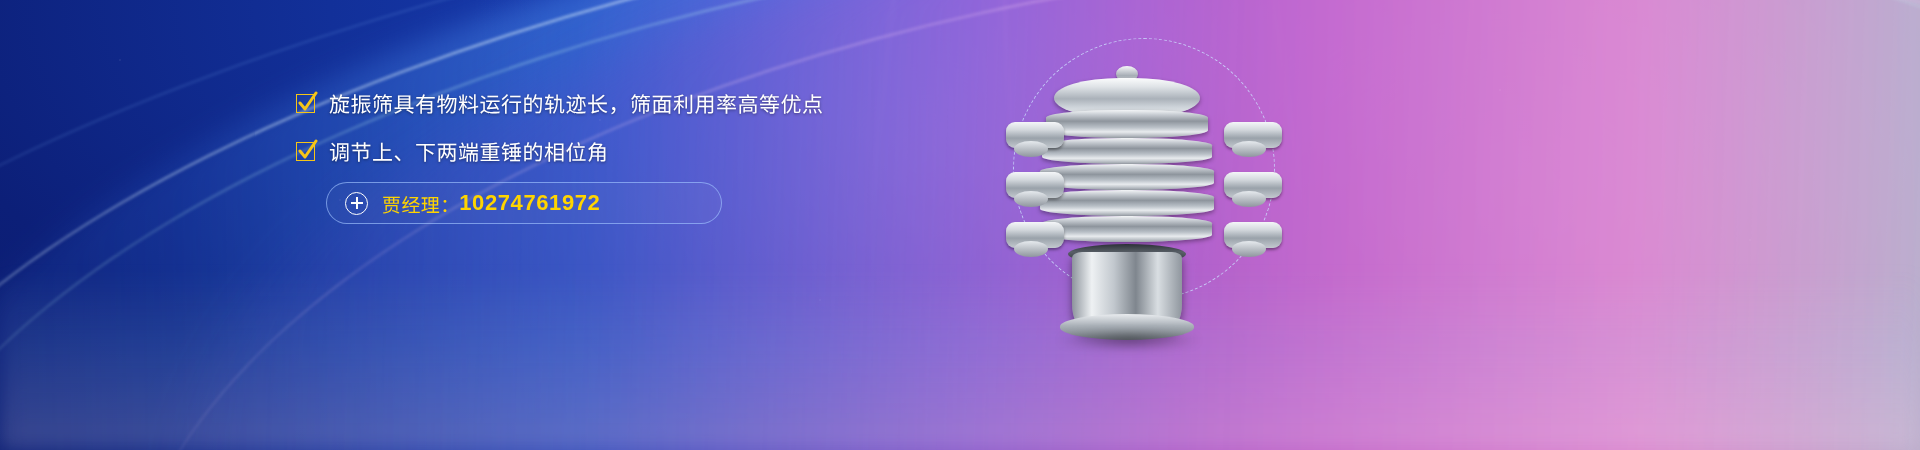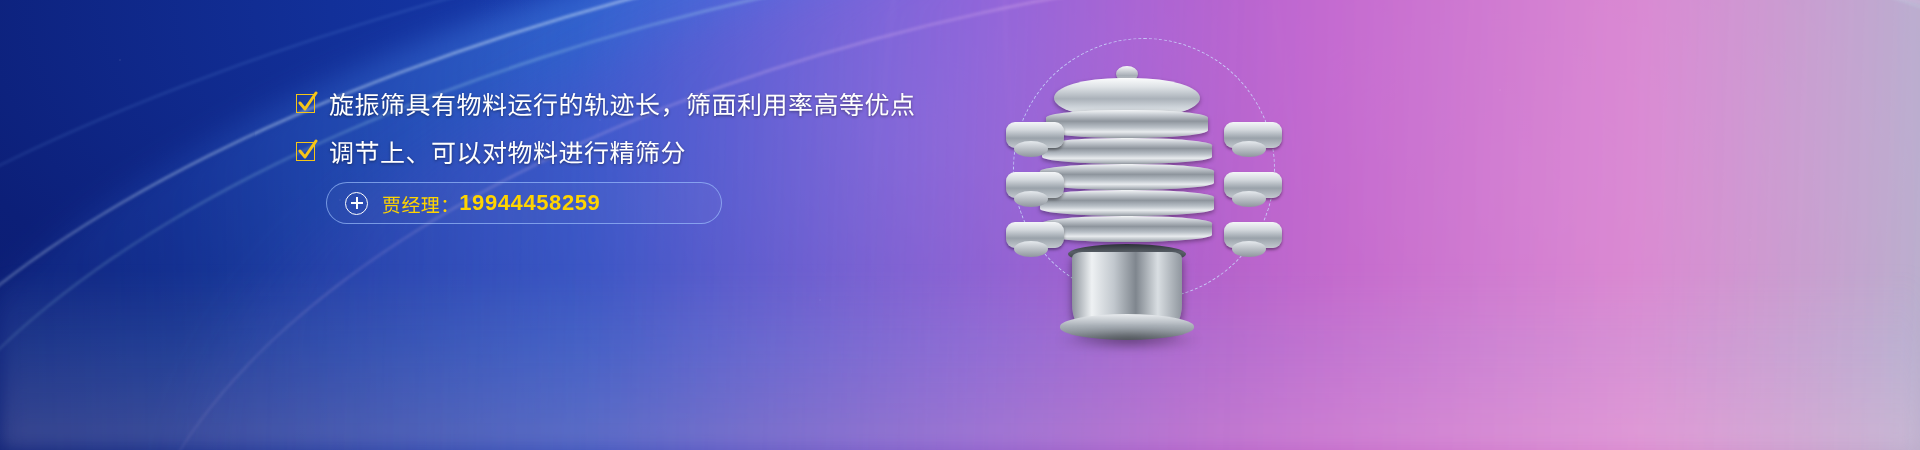"旋振筛具有物料运行的轨迹长，筛面利用率高等优点" .bullet-text { font-size: 25px -> 21px }
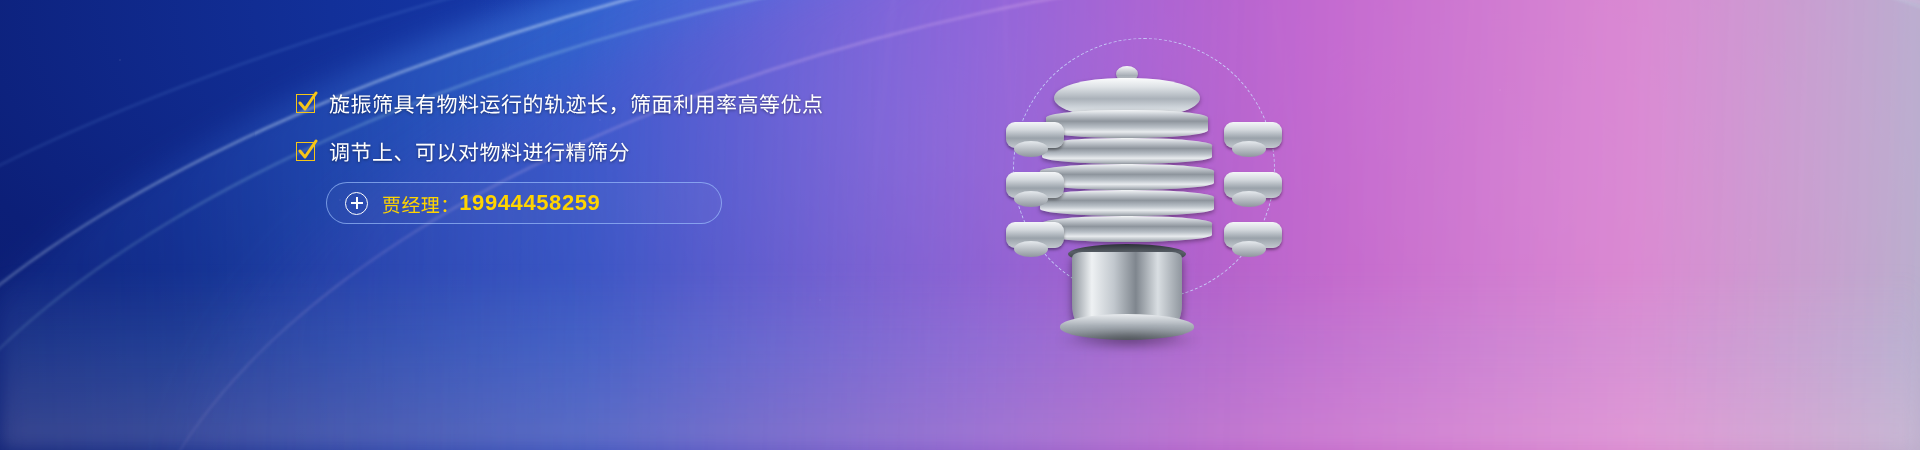"调节上、可以对物料进行精筛分" span.bullet-text { text: 可以对物料进行精筛分 -> 下两端重锤的相位角 }
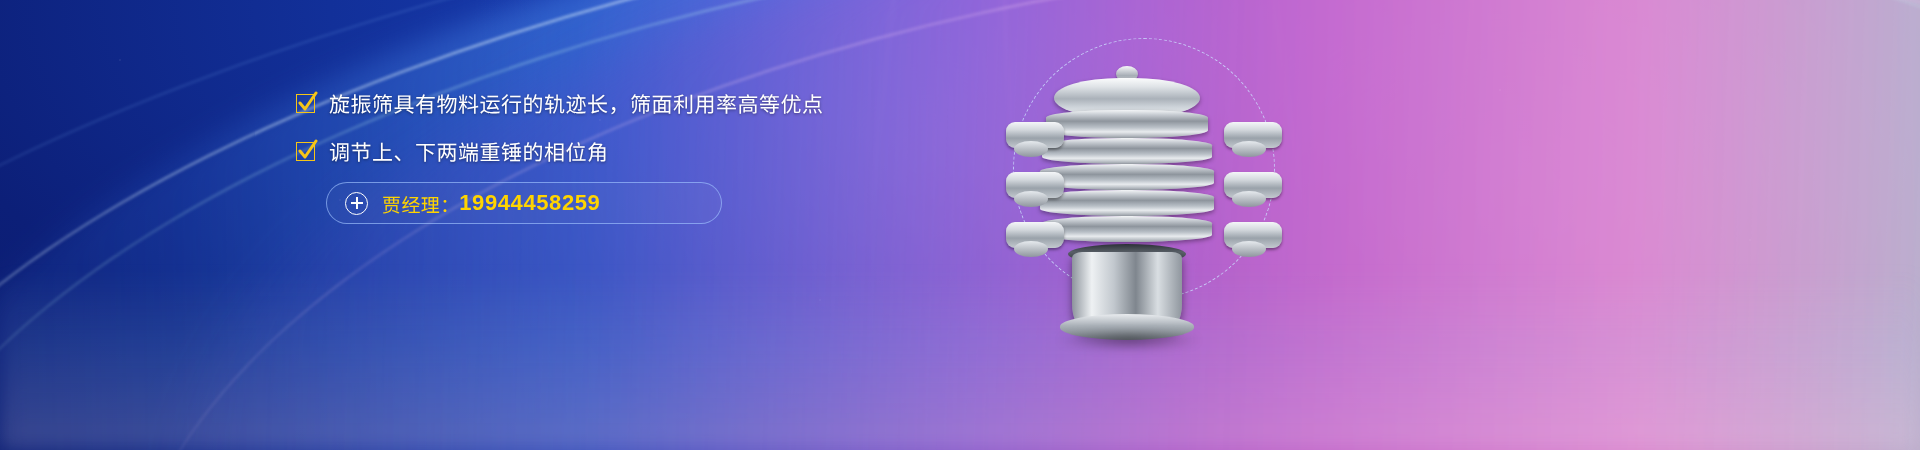"19944458259" span.contact-phone { text: 19944458259 -> 10274761972 }
